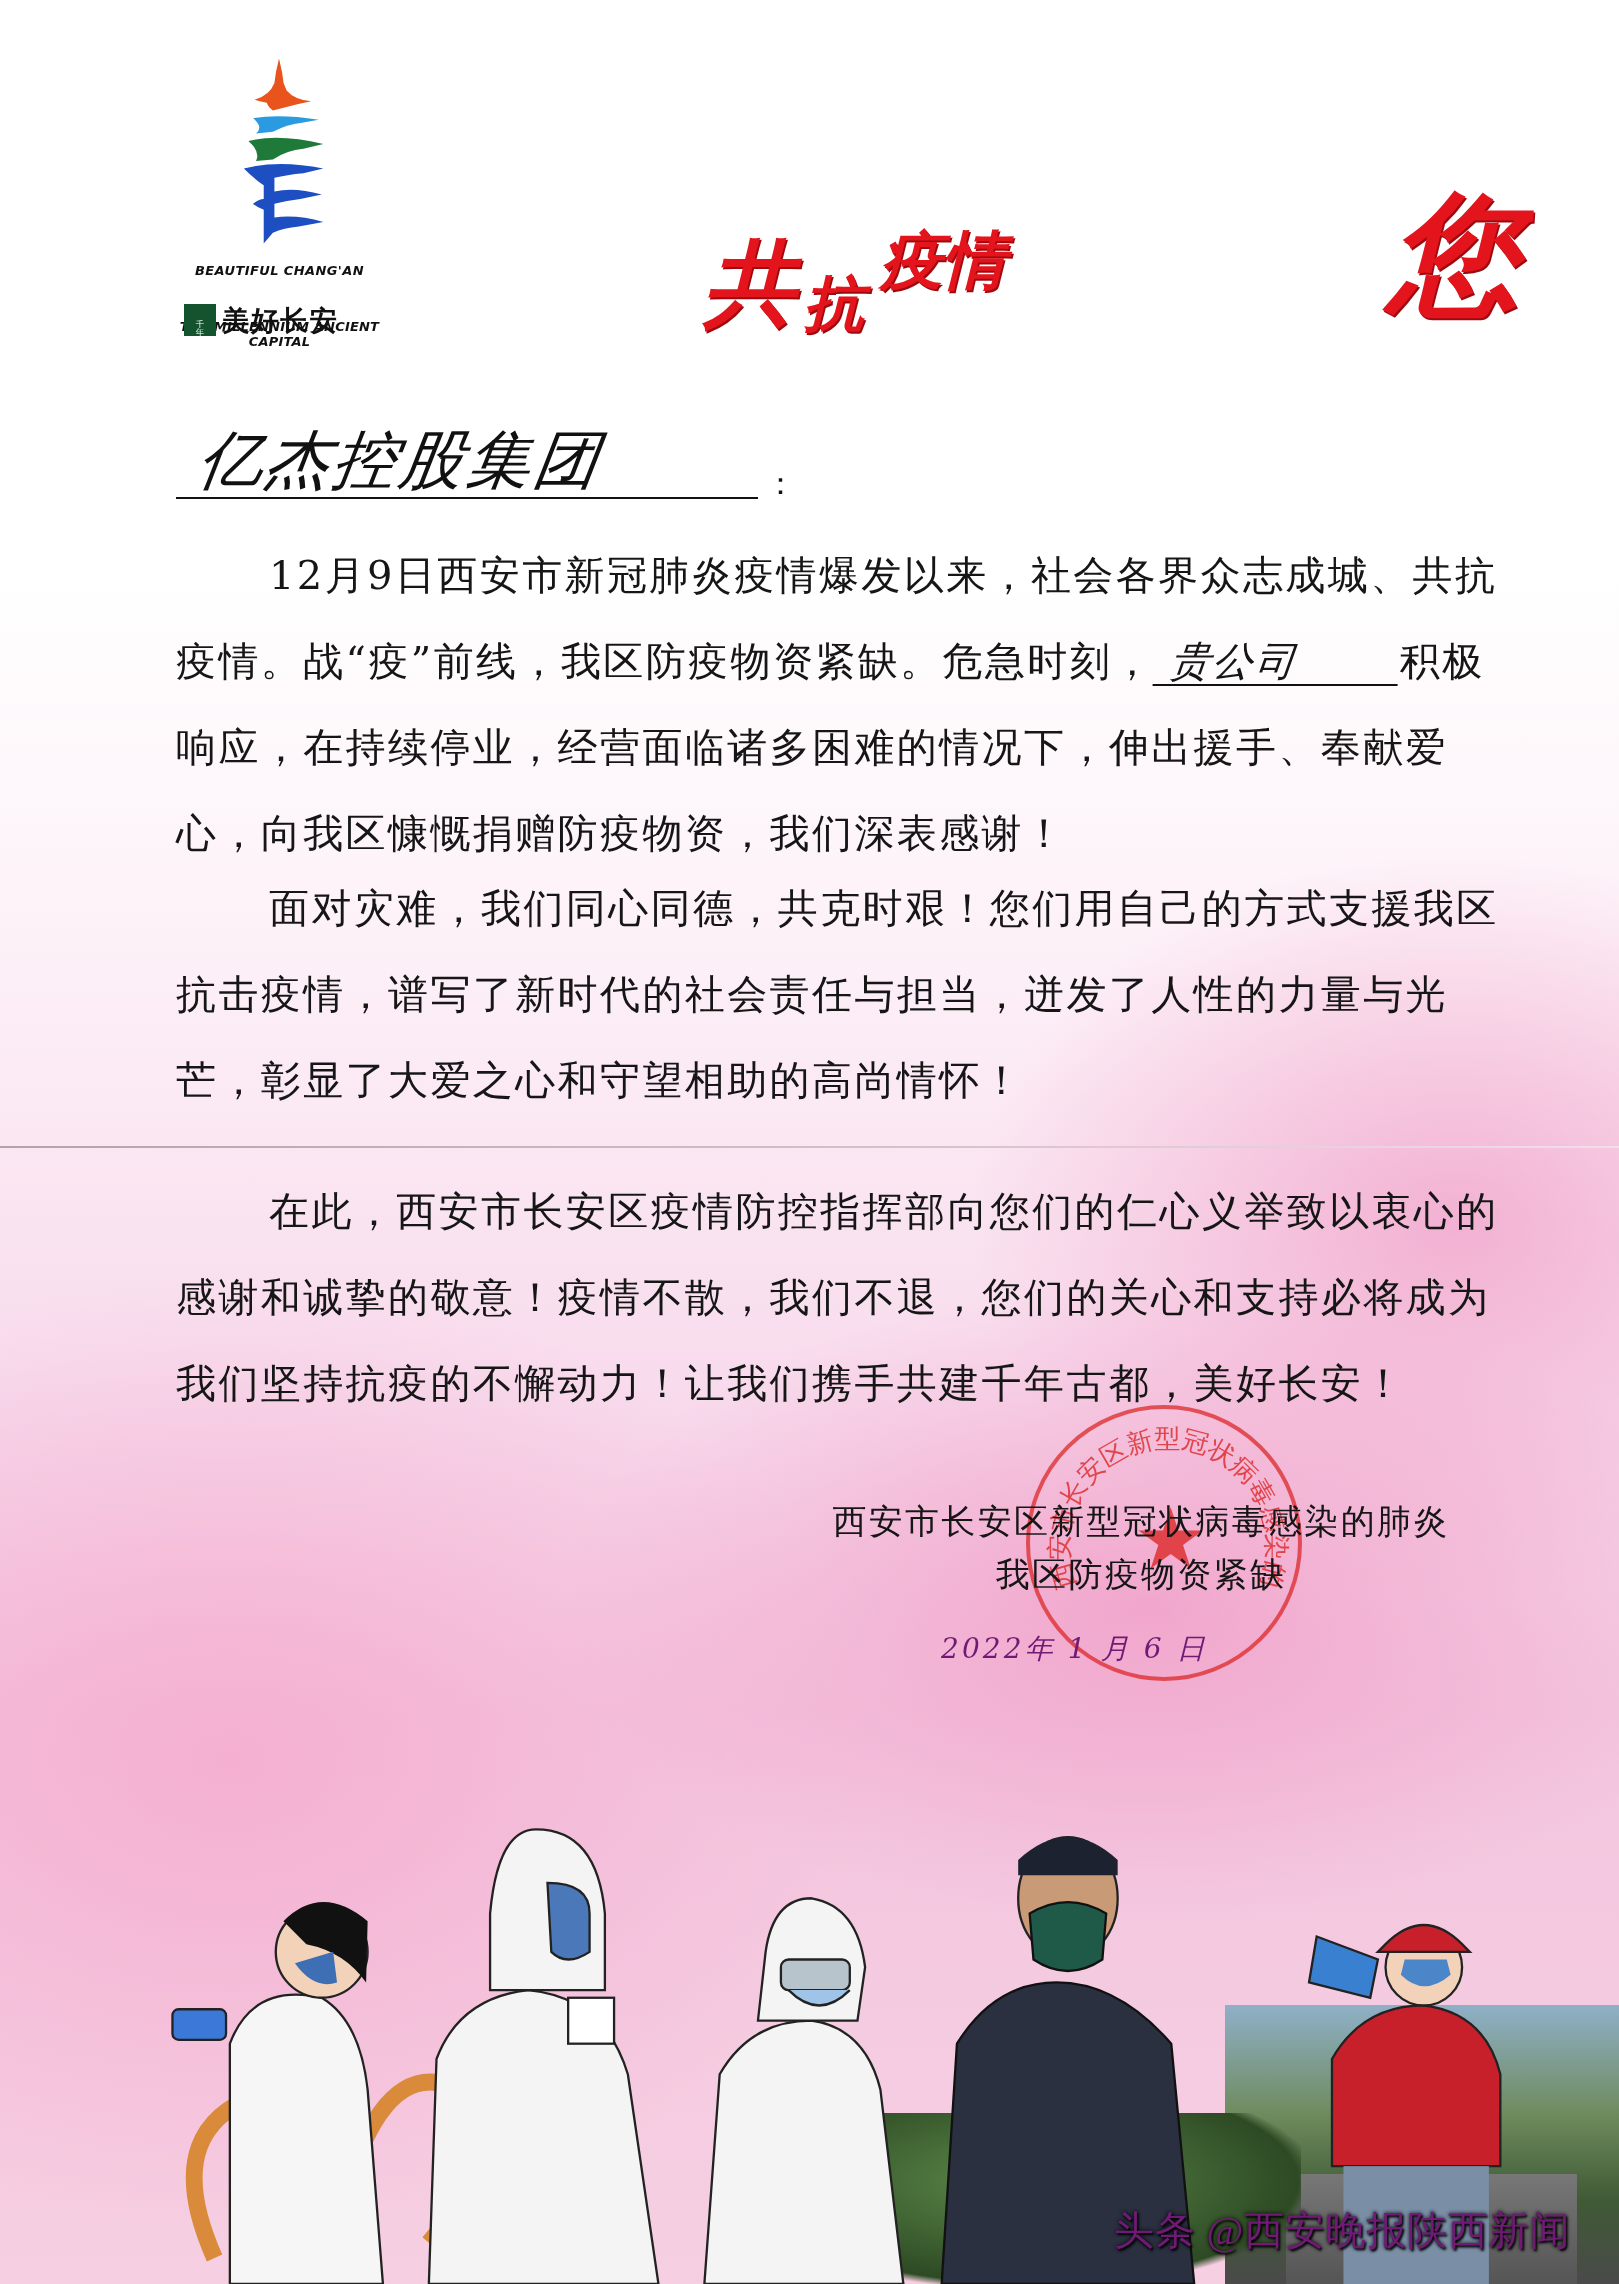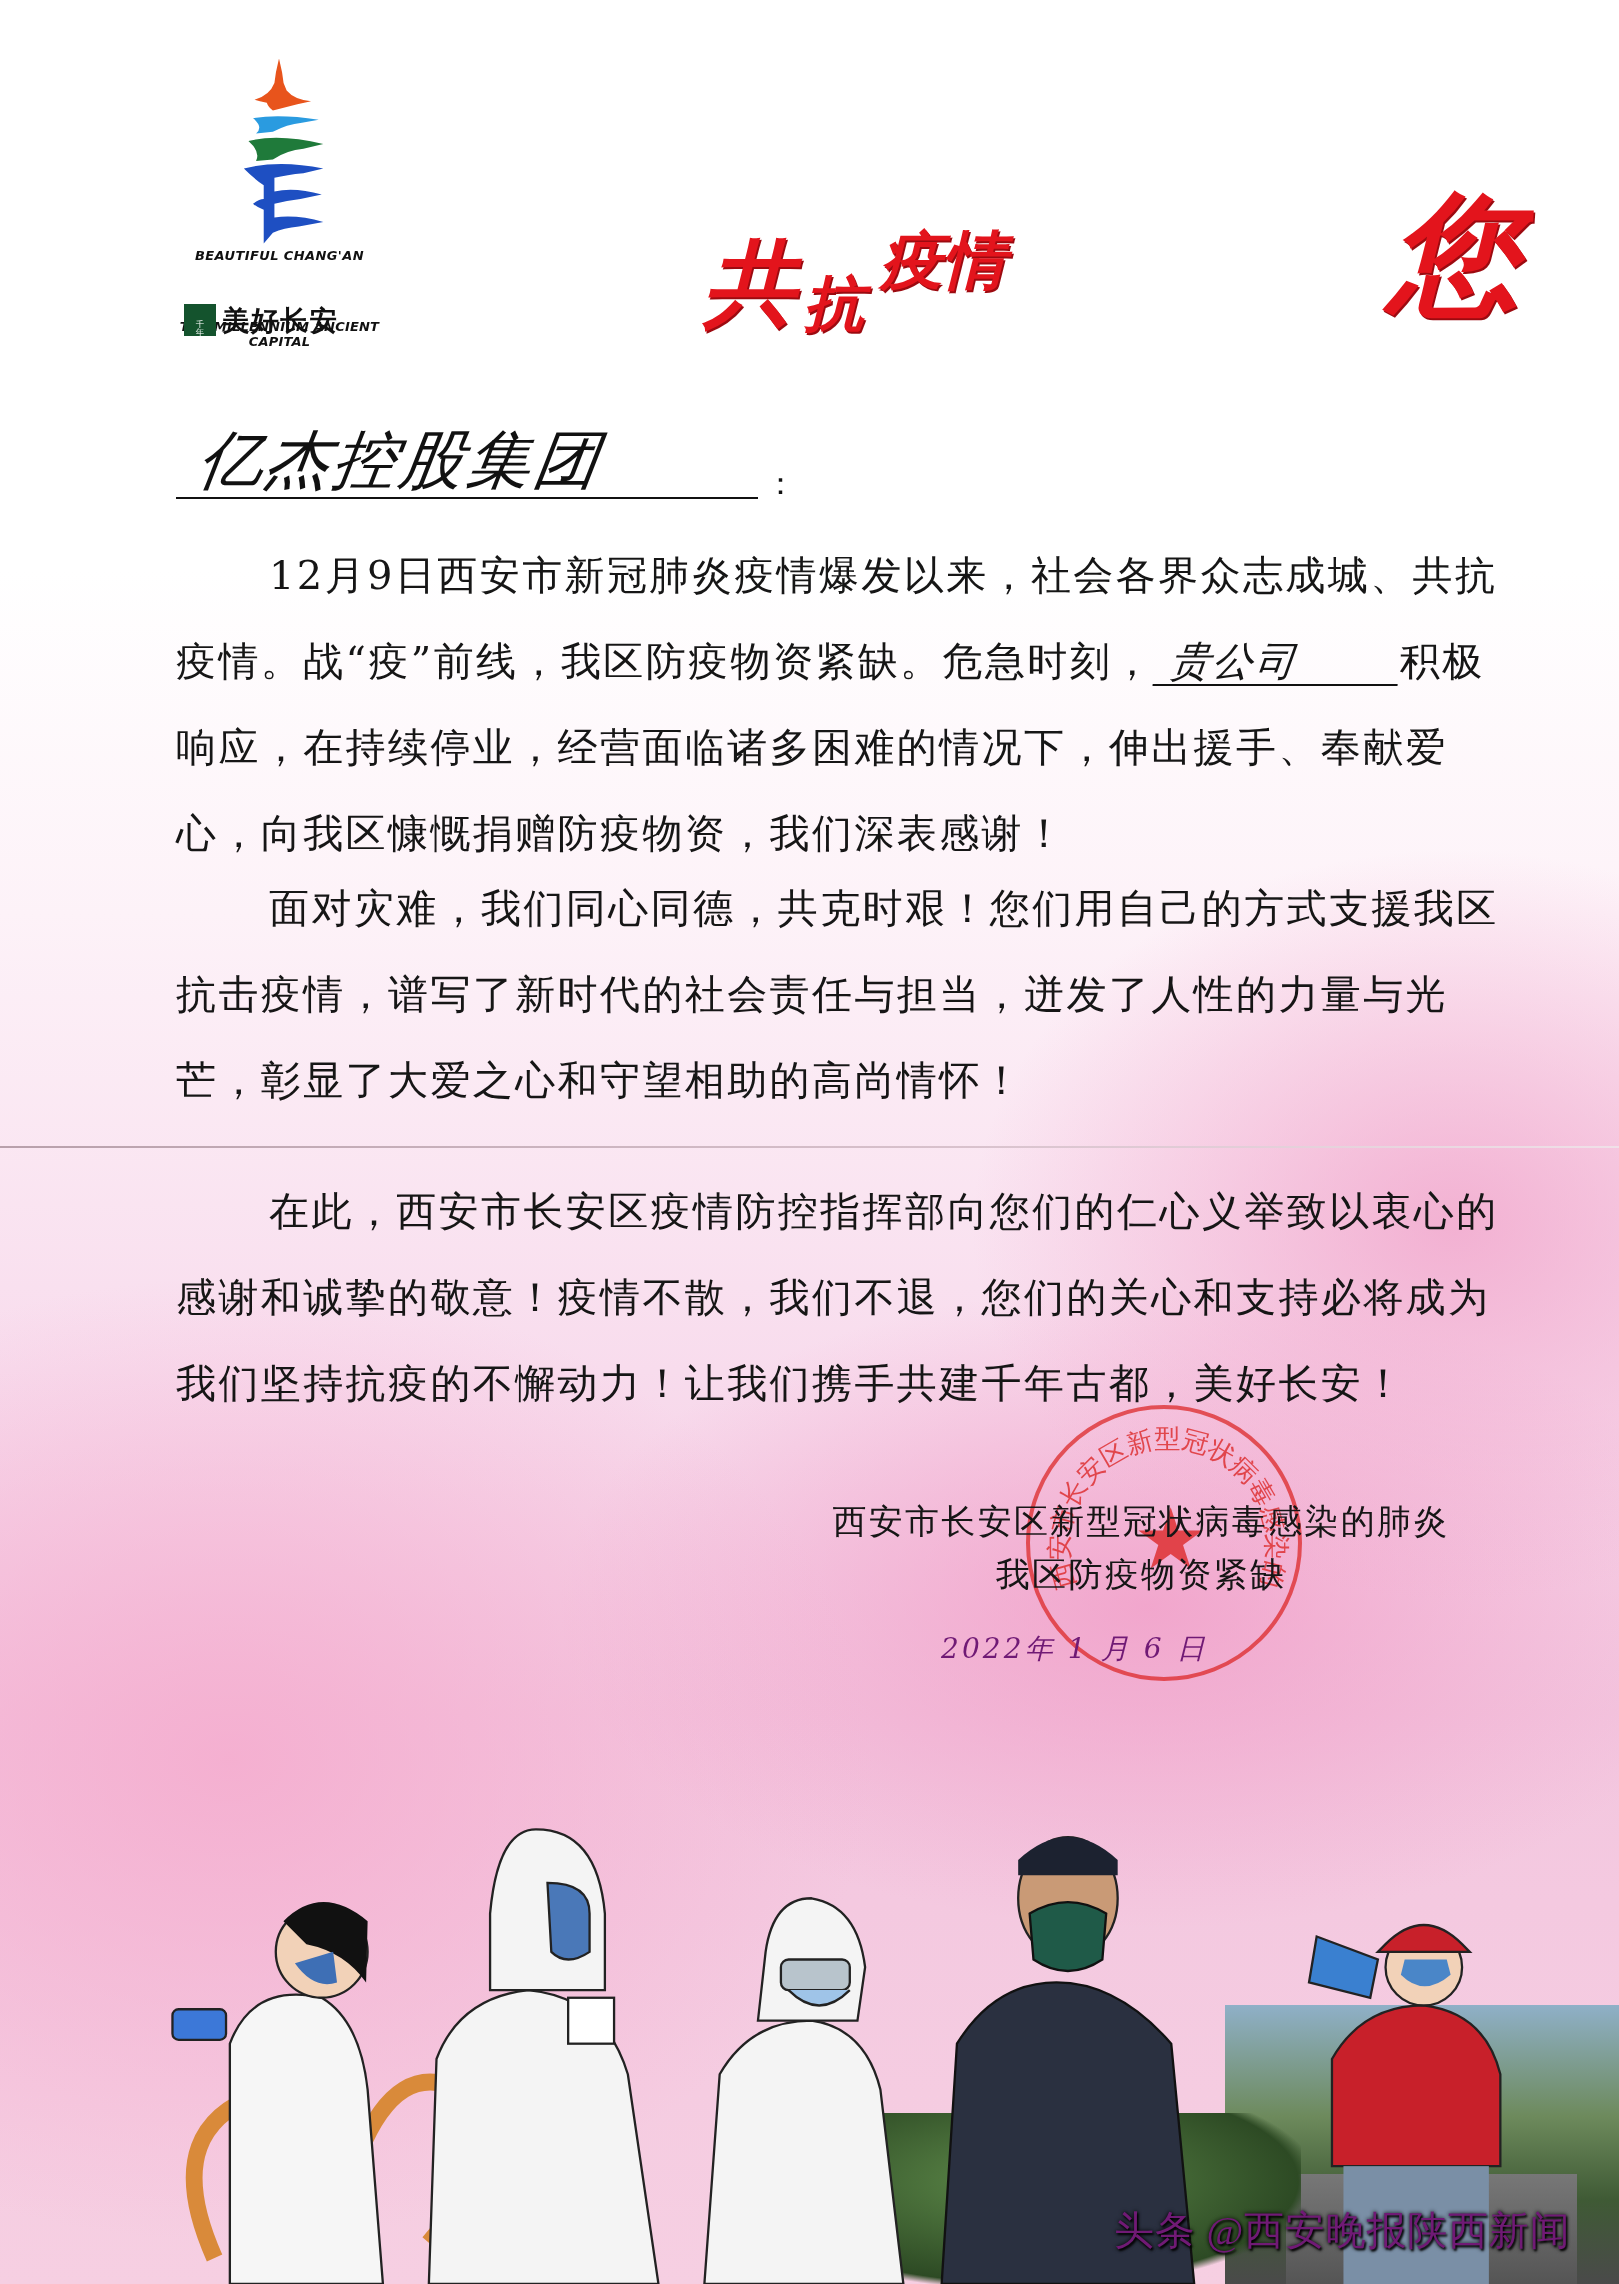"BEAUTIFUL CHANG'AN" .logo-en1 { top: 191px -> 206px }
